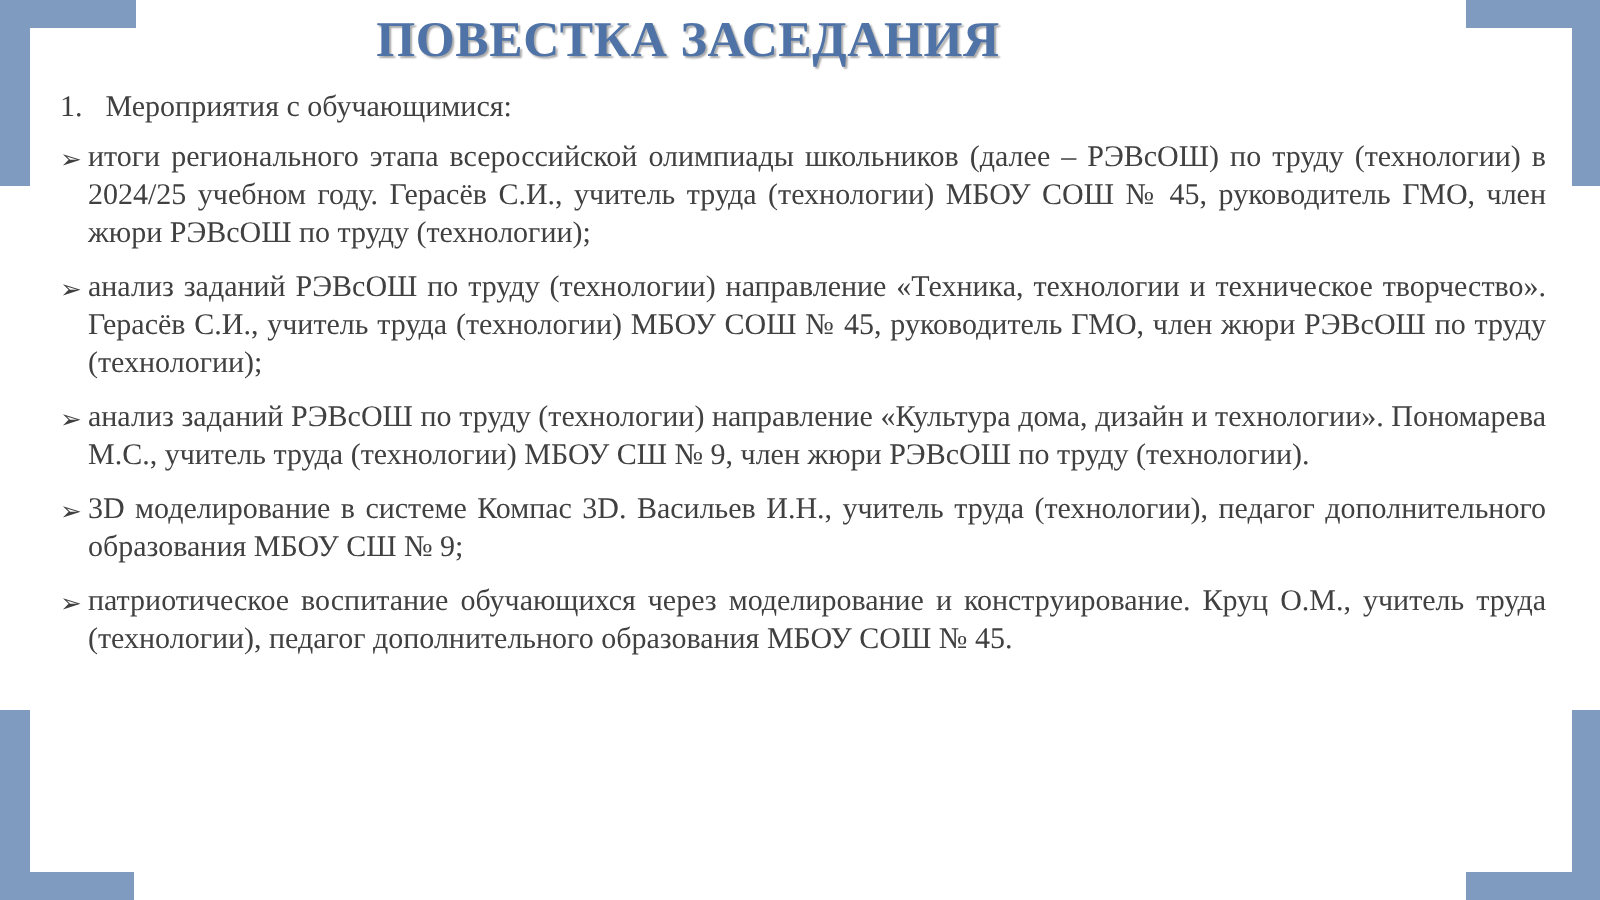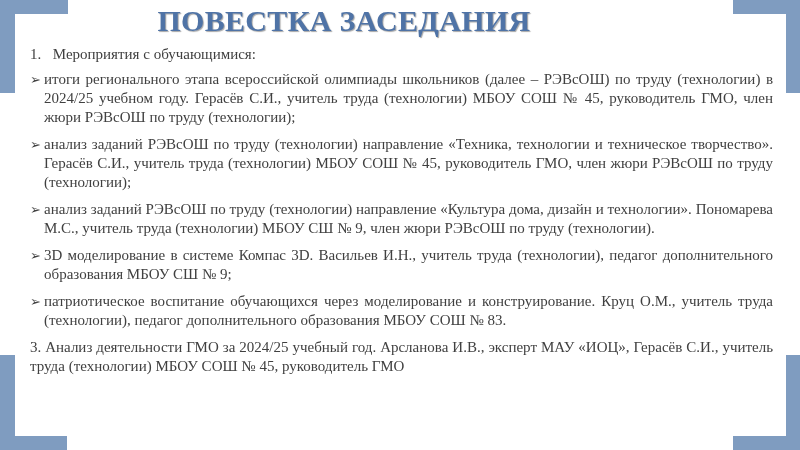"ПОВЕСТКА ЗАСЕДАНИЯ" .title { font-size: 30px -> 25px }
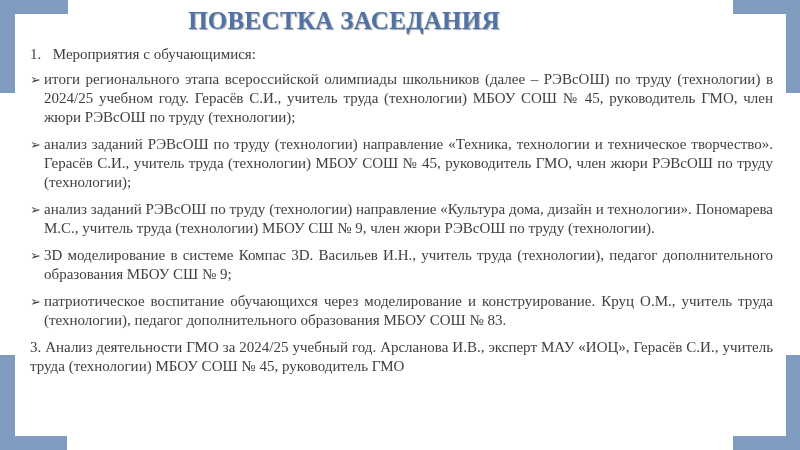"патриотическое воспитание обучающихся" span { text: 83 -> 45 }
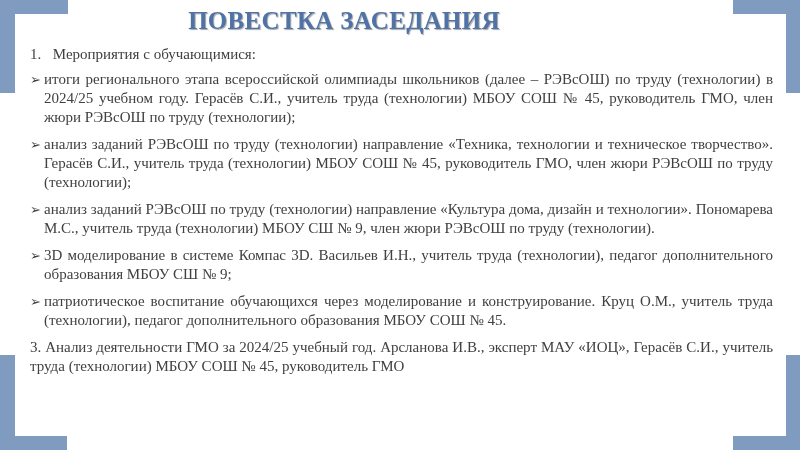"3. Анализ деятельности ГМО за" div.p { html: <div>3. Анализ деятельности ГМО за 2024/25 учебный год. Арсланова И.В., эксперт МАУ «ИОЦ», Герасёв С.И., учитель труда (технологии) МБОУ СОШ № 45, руководитель ГМО</div> -> none }
